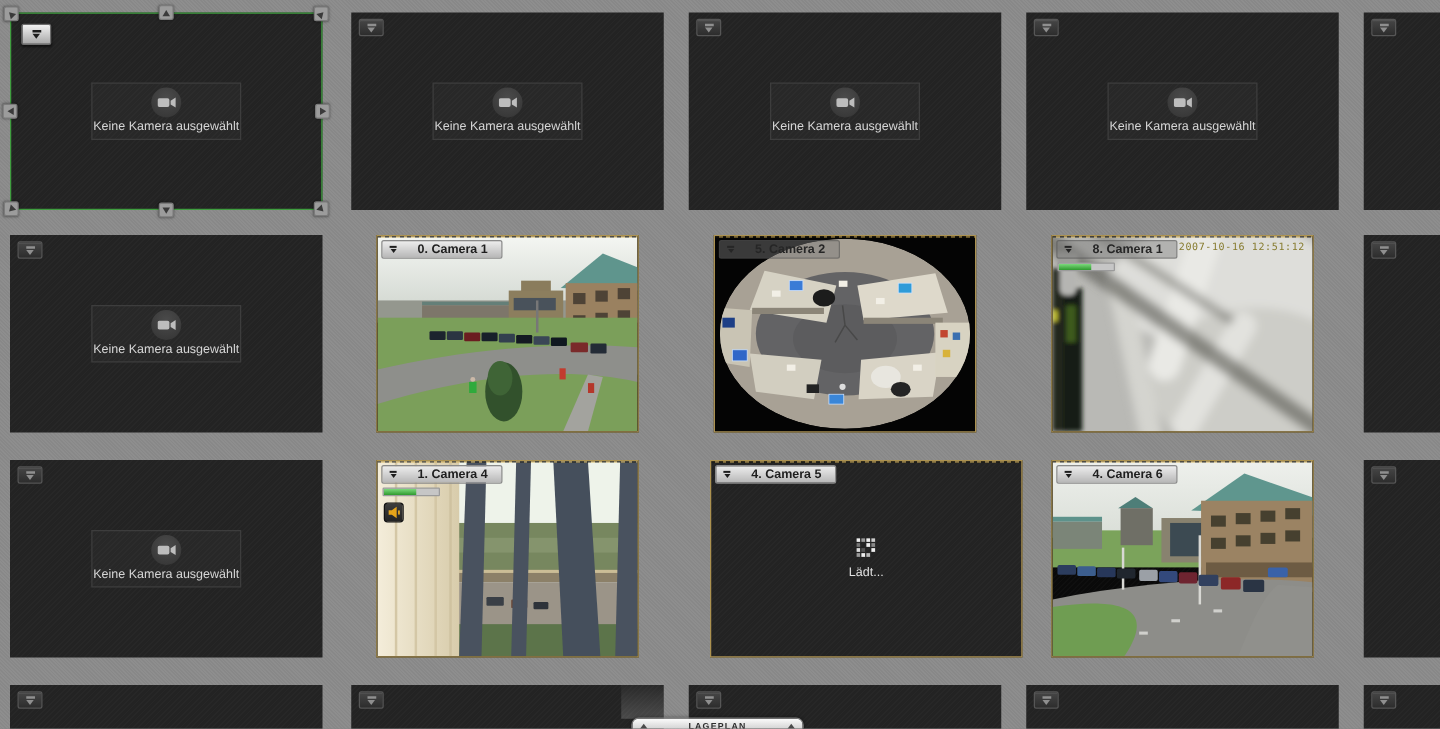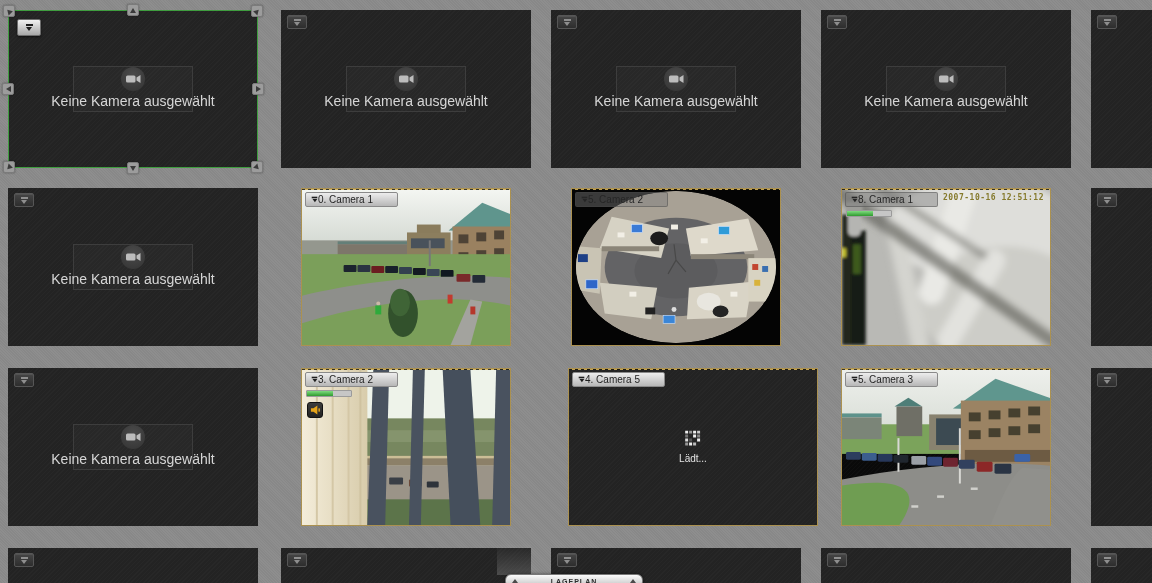"Keine Kamera ausgewählt" .no-cam-text { font-size: 14px -> 10px }
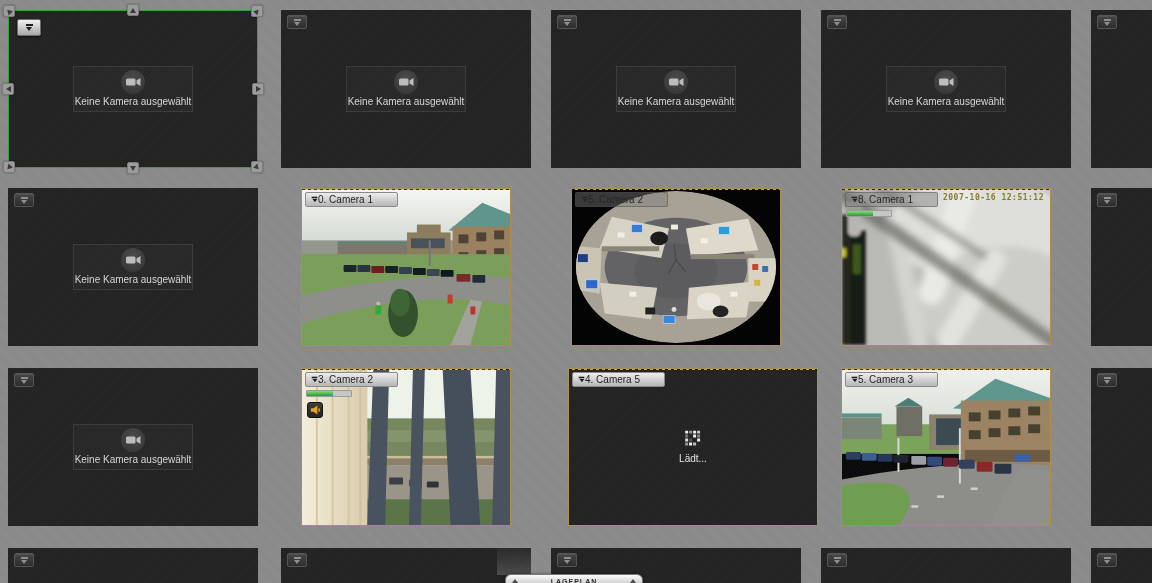"0. Camera 1" .cam-label { font-weight: normal -> bold; gap: 0 -> 16px; padding: 0 24px 0 5px -> 0 11px 0 5px }
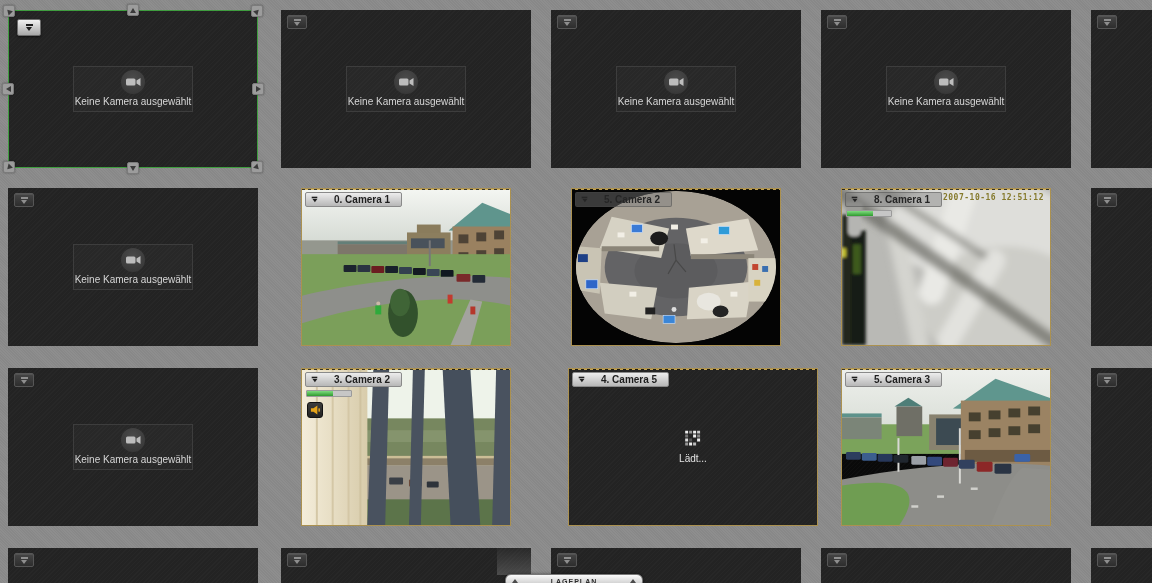"2007-10-16 12:51:12" .timestamp { font-weight: bold -> normal }
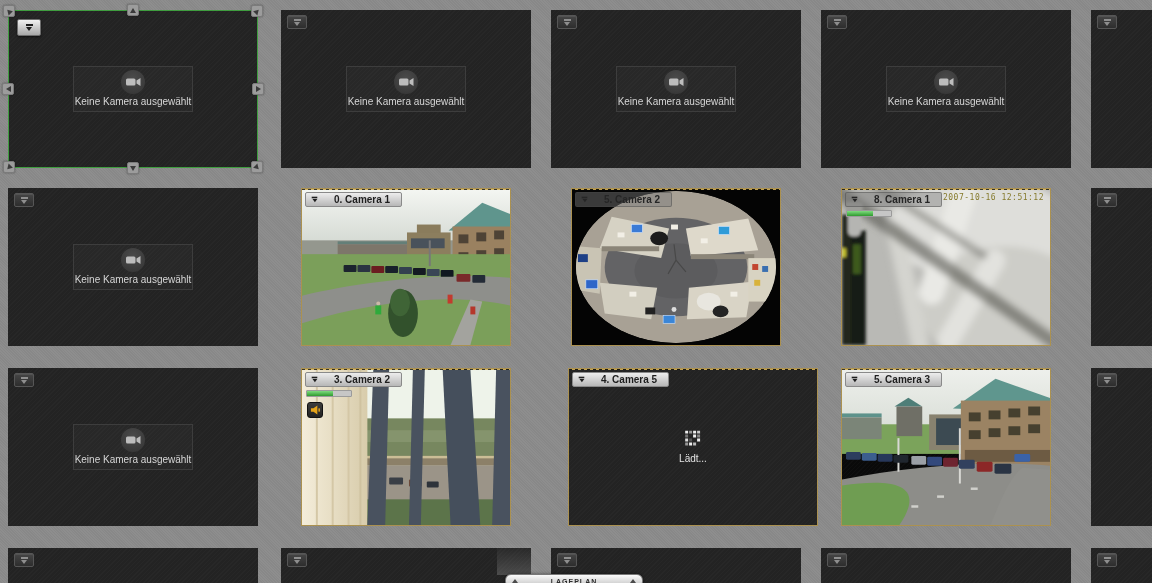"3. Camera 2" span { text: 3. Camera 2 -> 1. Camera 4 }
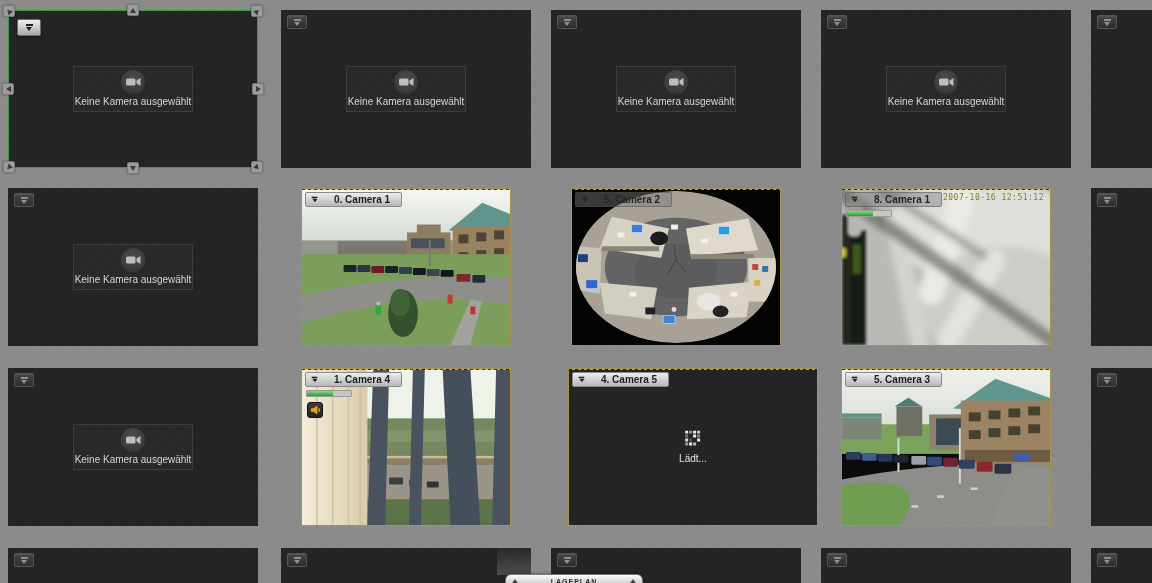"5. Camera 3" span { text: 5. Camera 3 -> 4. Camera 6 }
